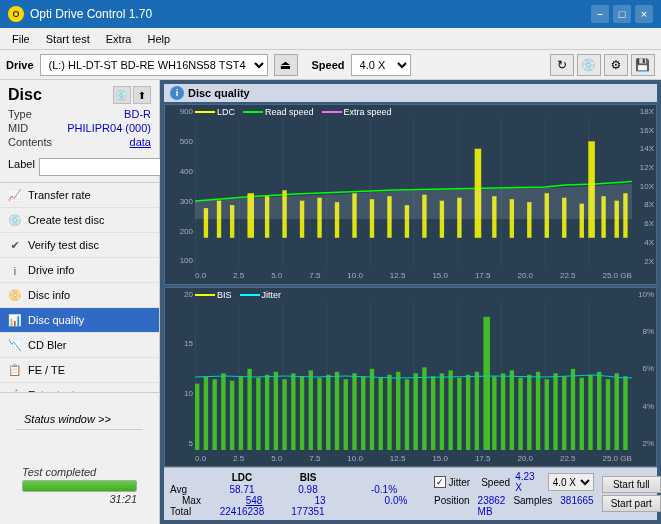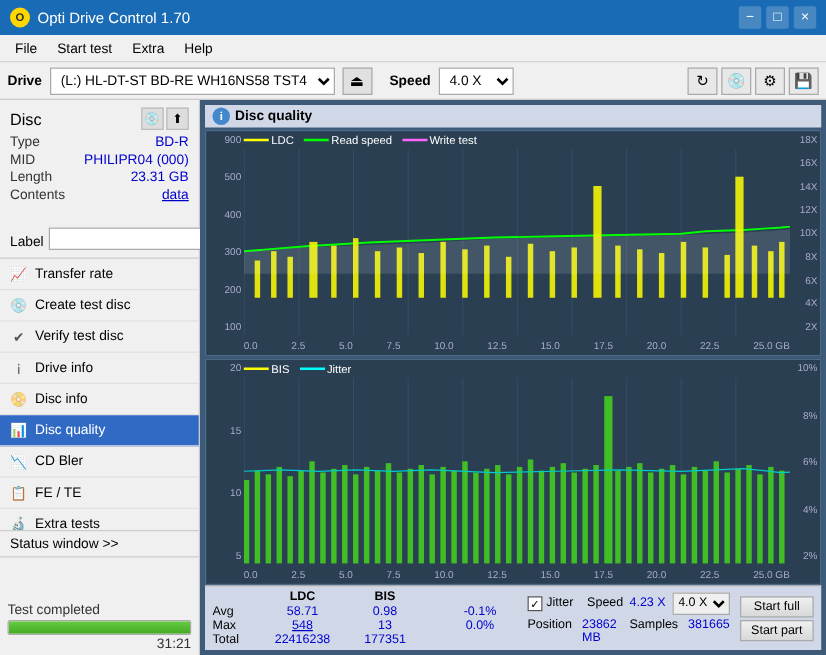"Disc" .disc-title { font-size: 13px -> 16px; font-weight: normal -> bold }
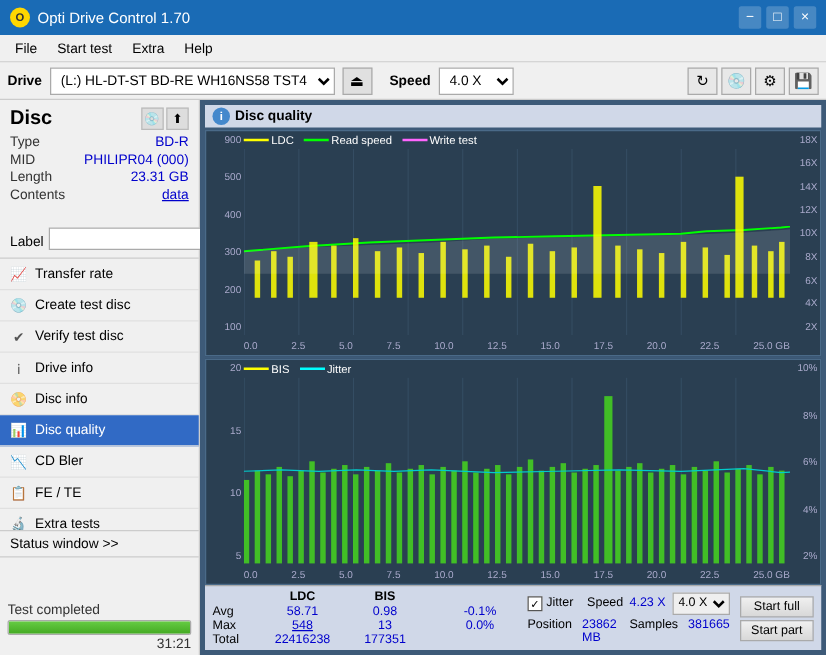"Write test" span { text: Write test -> Extra speed }
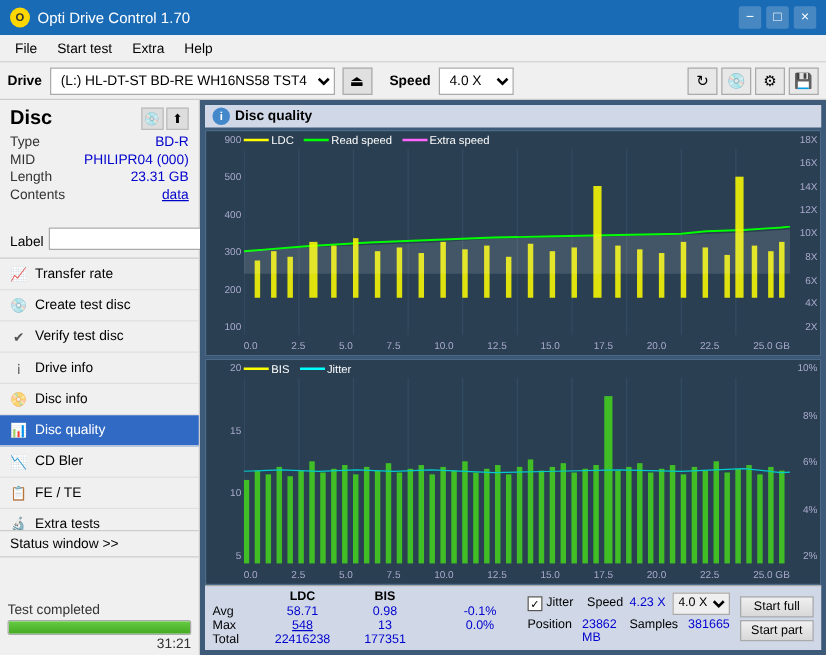"Length" div.disc-field { html: <div> <span>Length</span> <span>23.31 GB</span> </div> -> none }
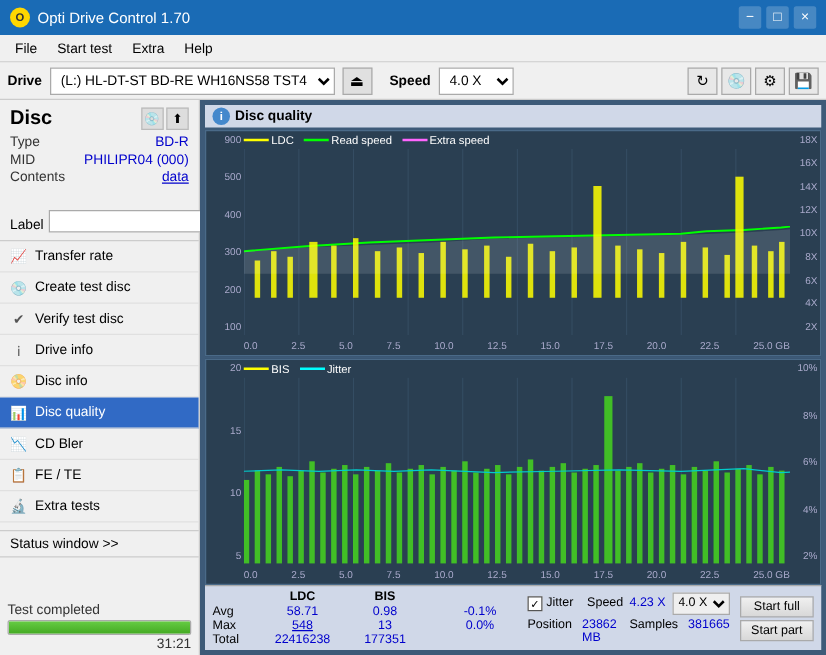"Label" .label-row { align-items: flex-end -> flex-start; margin-top: 20px -> 10px }
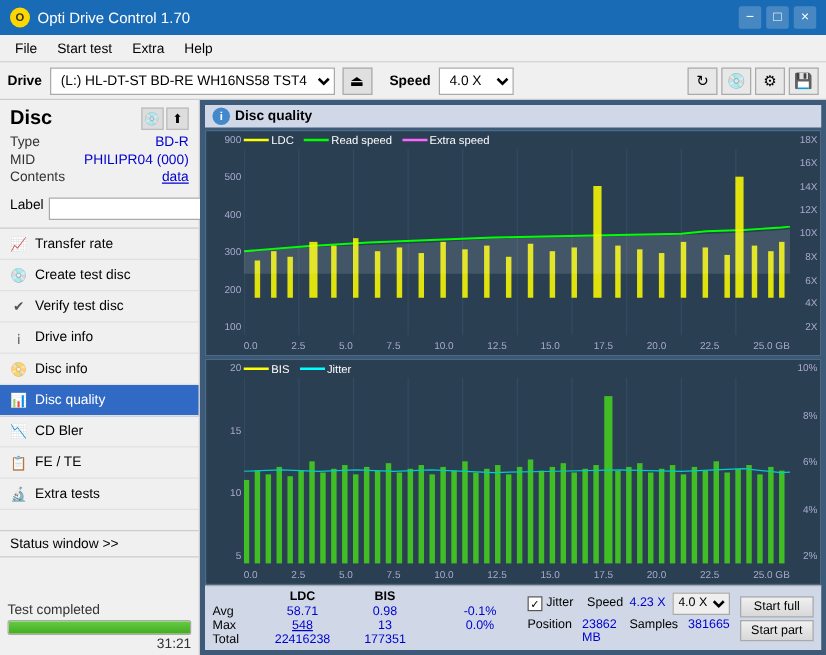"Status window >>" .status-bar { font-style: none -> italic; padding: 0 -> 16px }
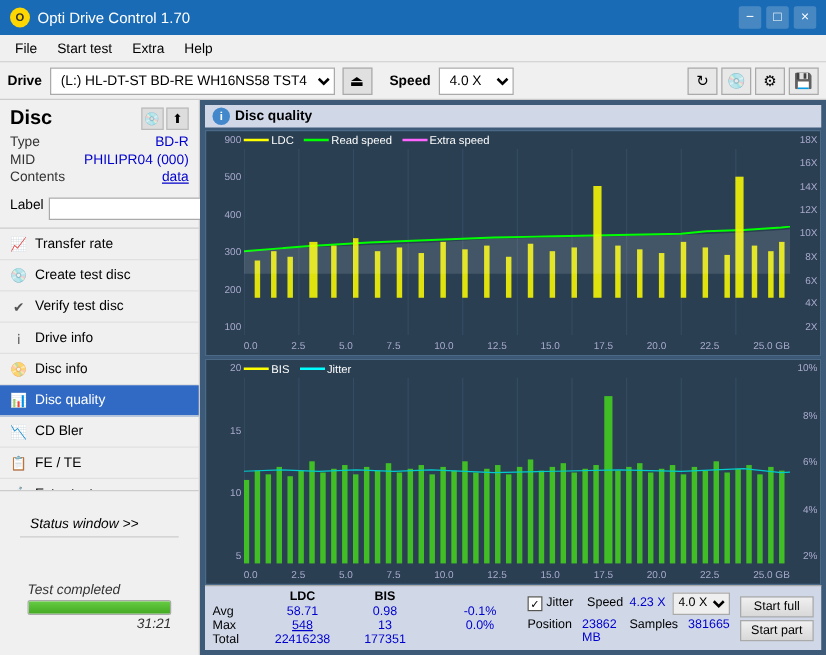"Max" div.stats-row { margin-left: none -> 12px }
